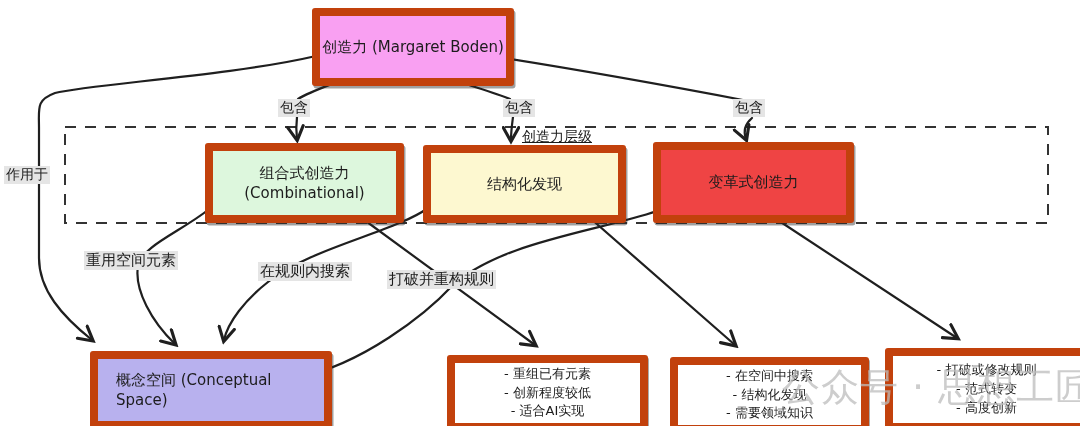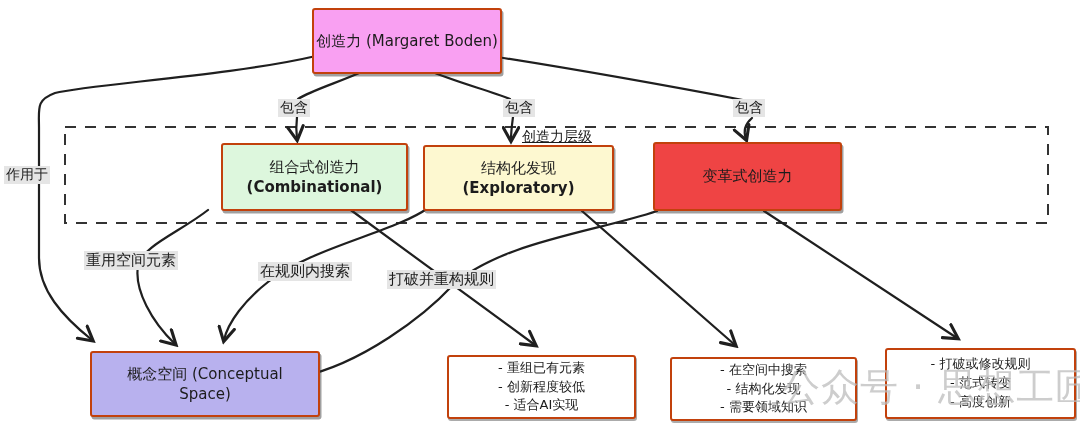"创造力 (Margaret Boden)" .node { border: 2px solid #c2410c -> 8px solid #c2410c; text-align: center -> left }
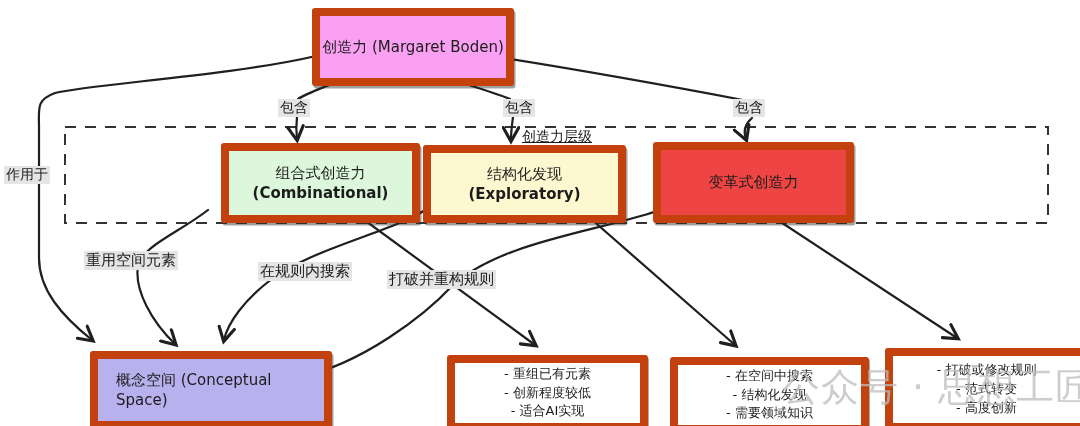"组合式创造力" #box-comb { margin-left: 16px -> none }
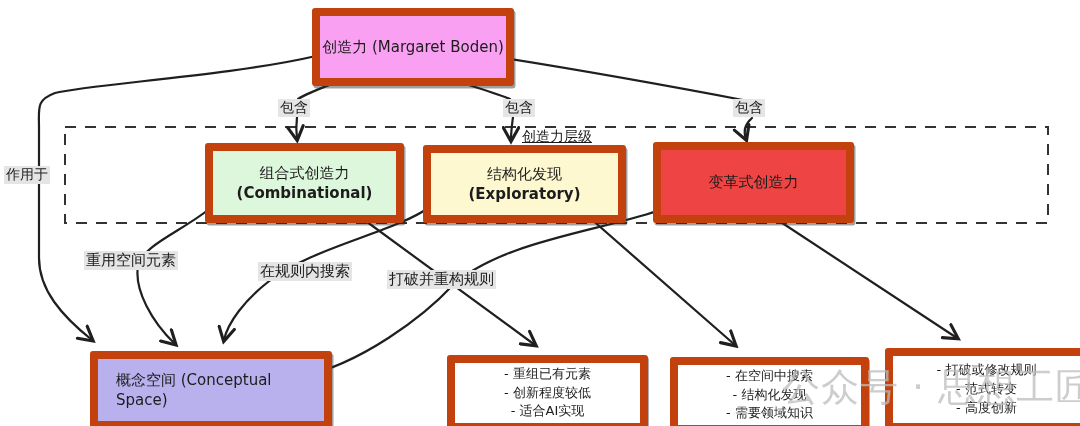"(Combinational)" .node .l2 { font-weight: bold -> none }
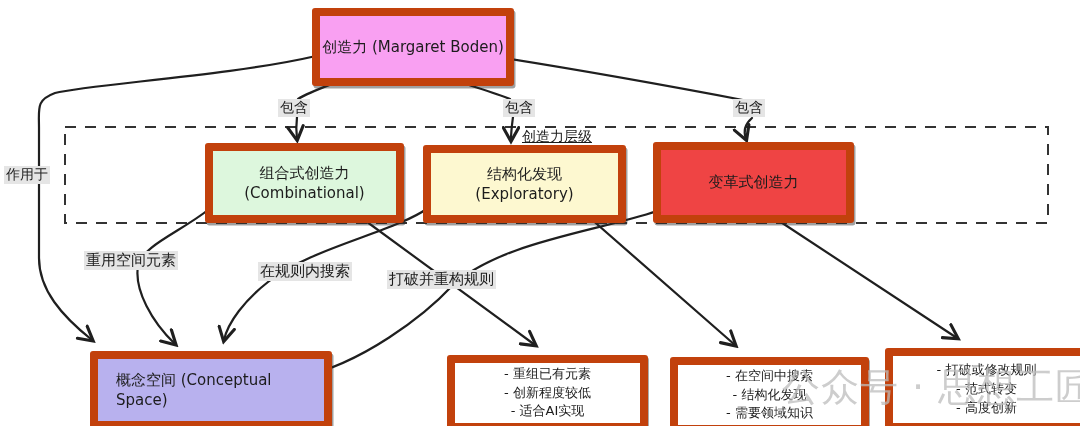"(Exploratory)" span.l2 { html: <span>(Exploratory)</span> -> none }
